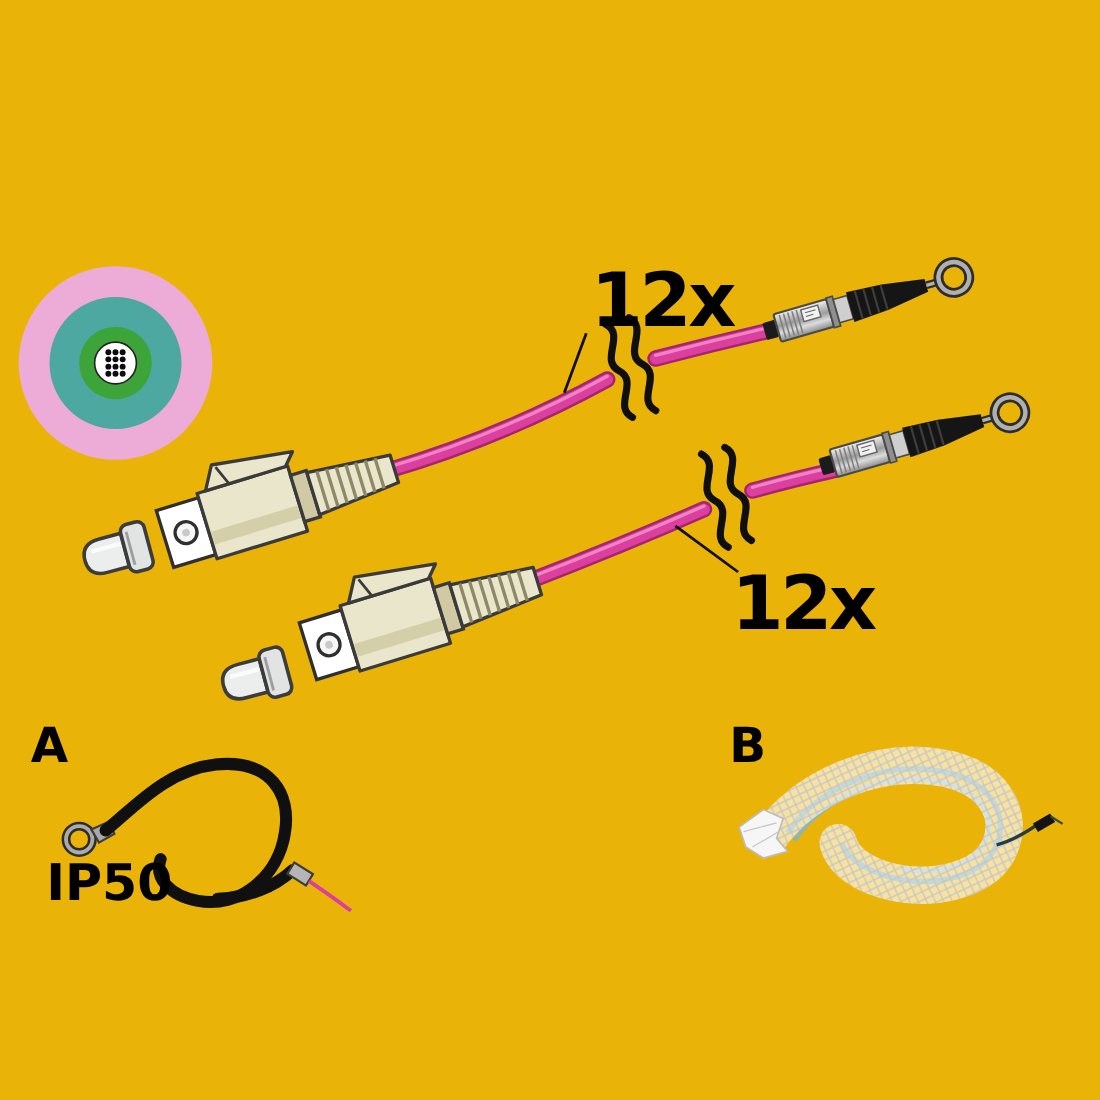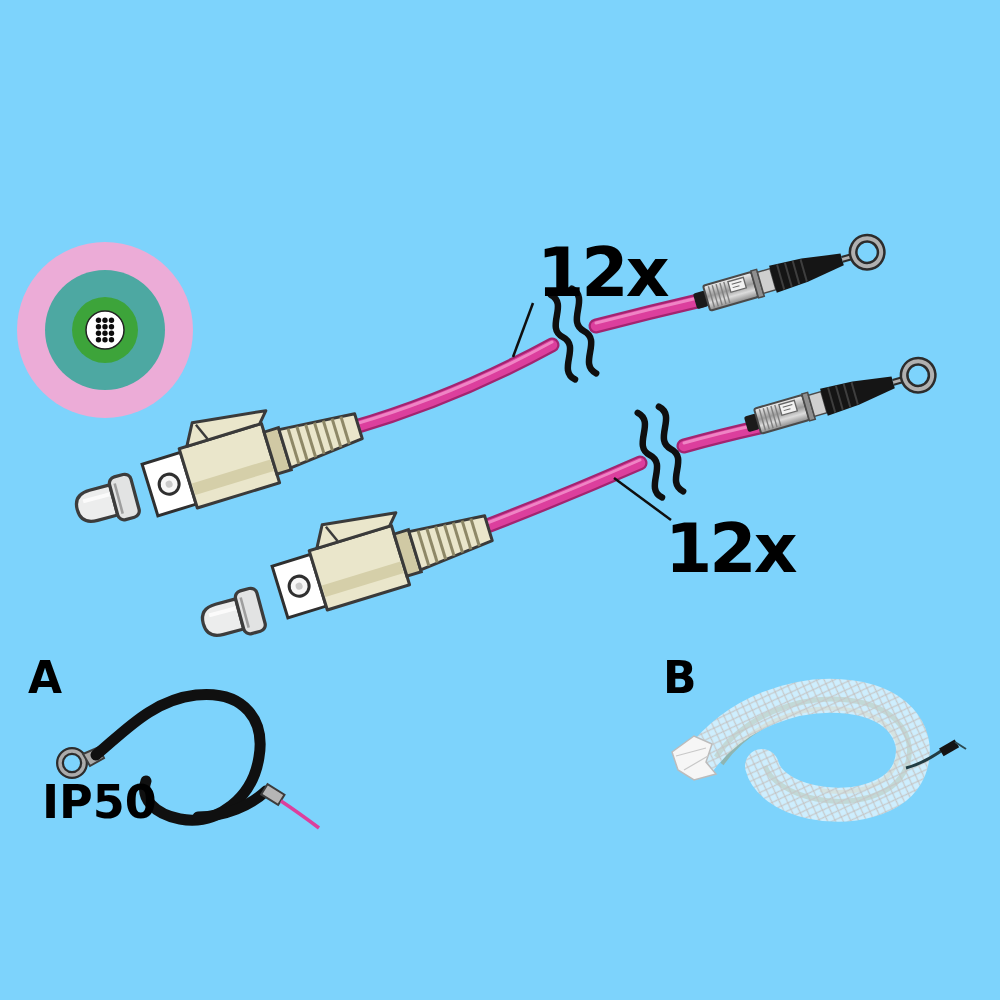"12x" .stage { background: #7dd3fc -> #eab308 }
